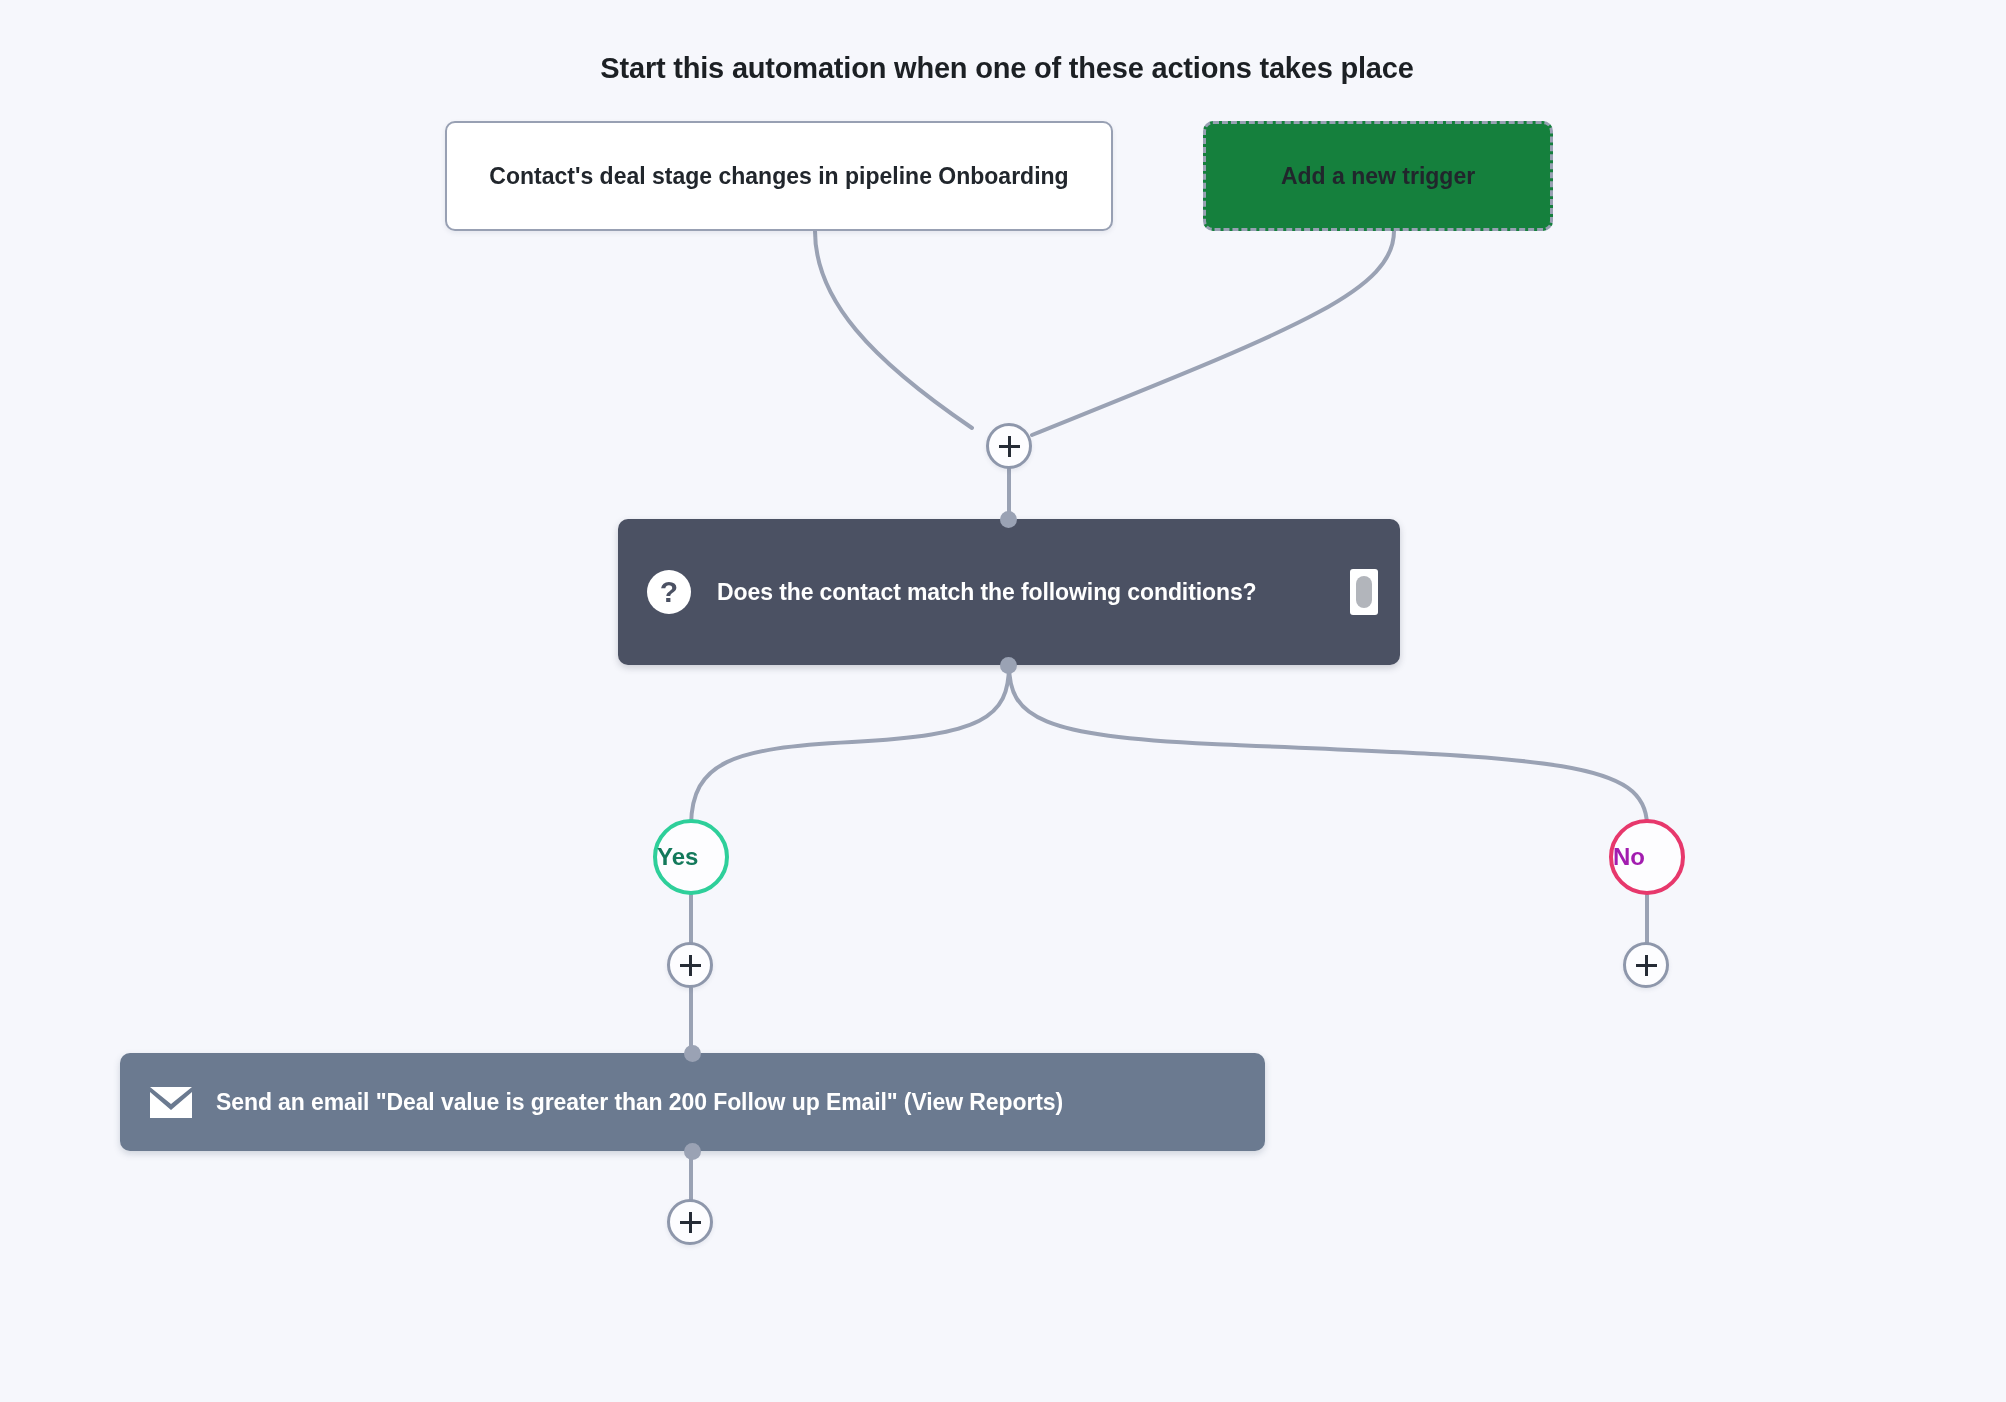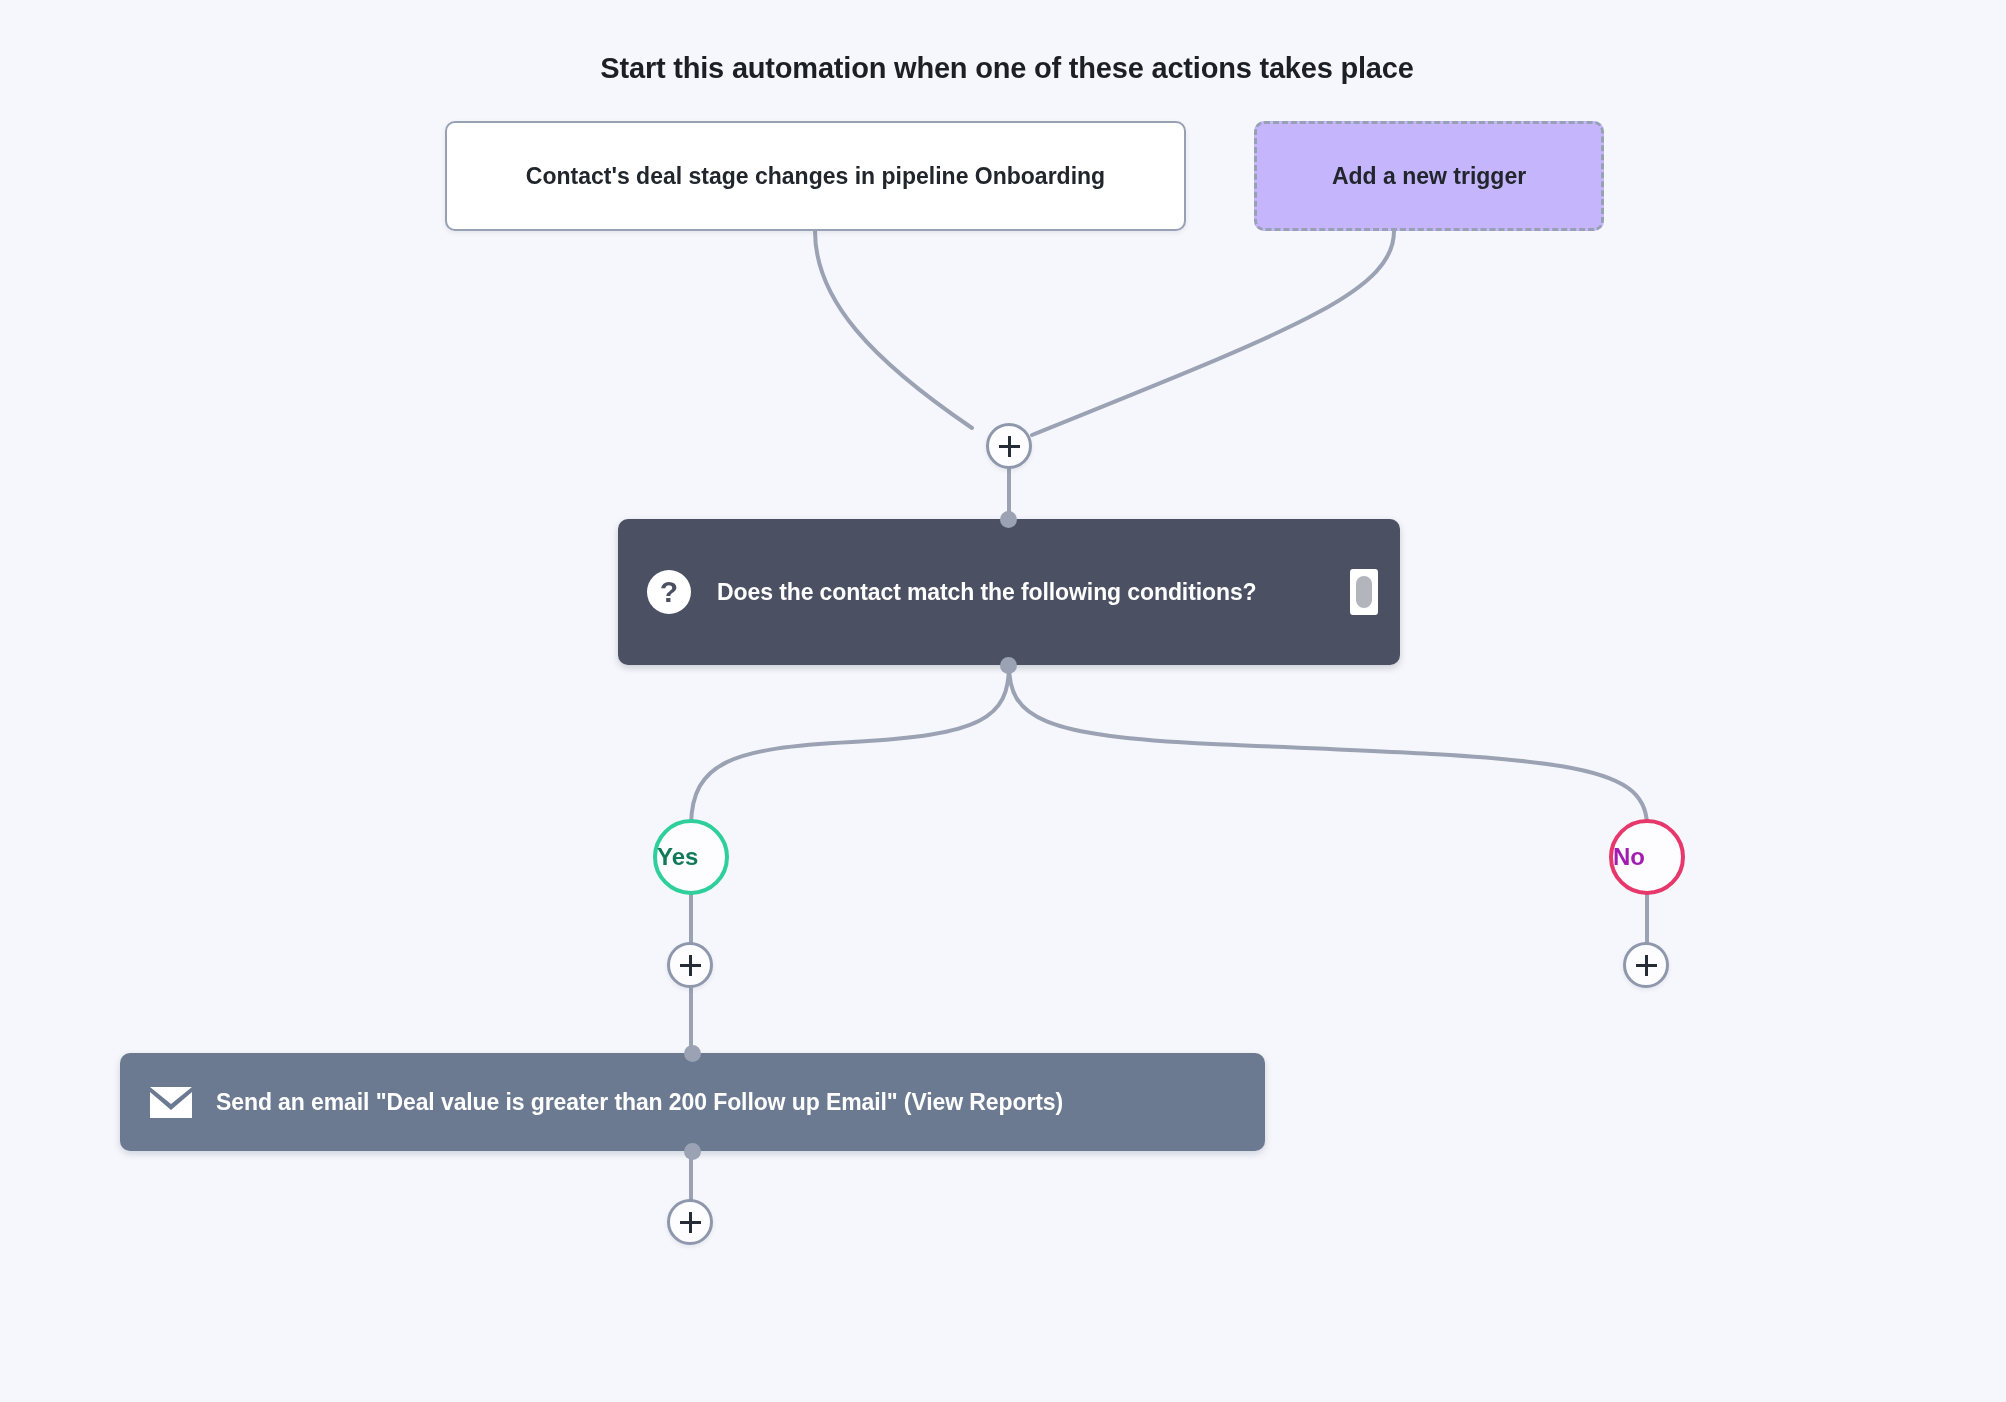"Contact's deal stage changes in" #trigger-existing { width: 741px -> 668px }
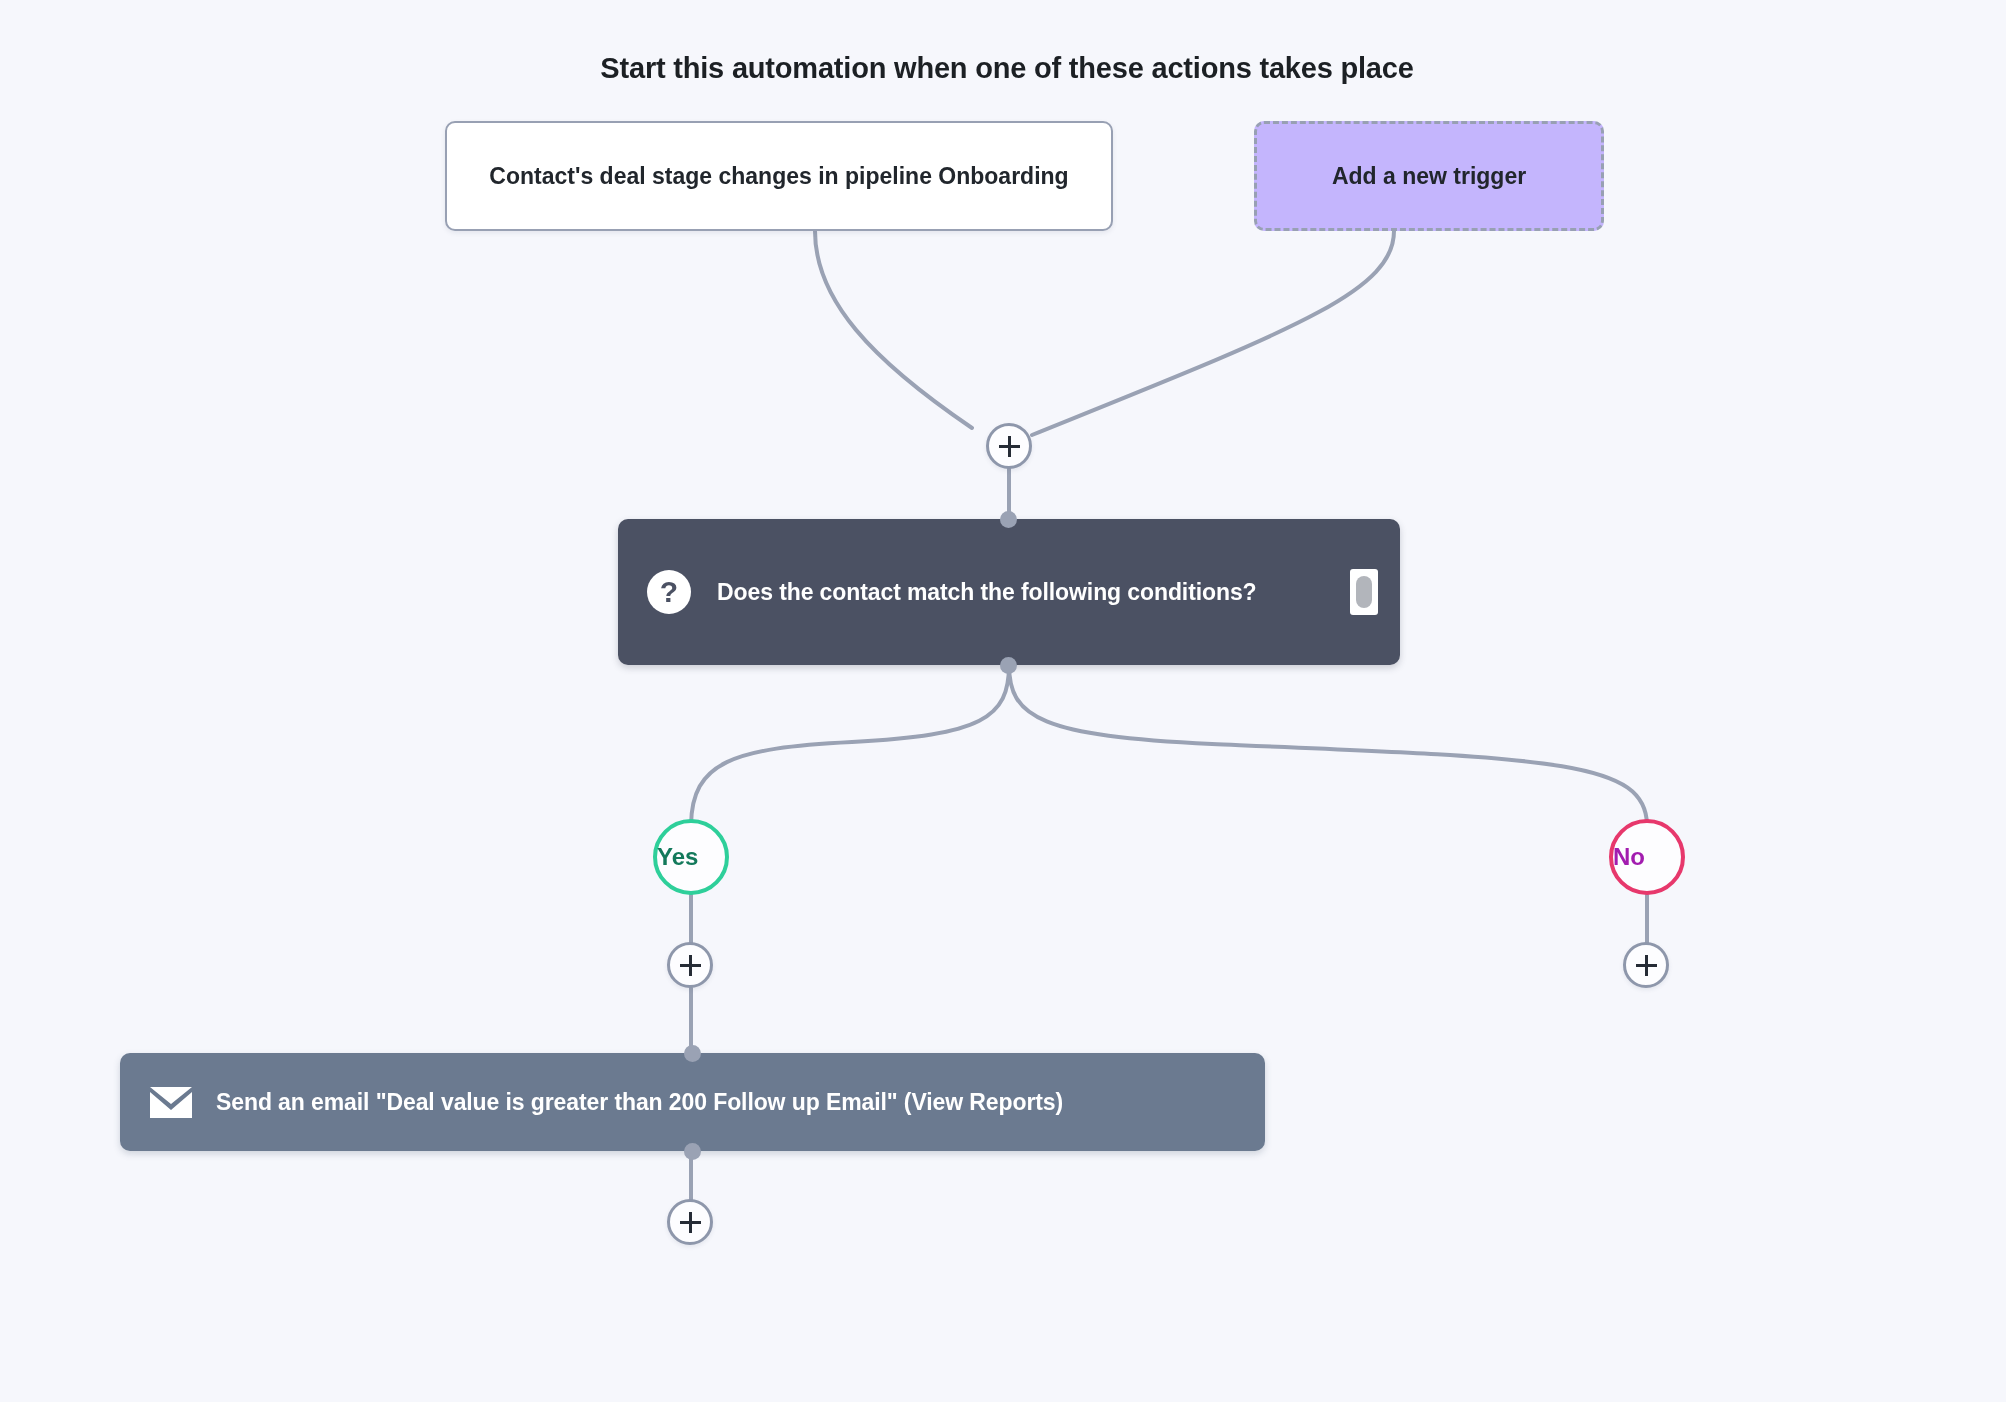"Add a new trigger" #trigger-add { background: #c4b5fd -> #15803d; left: 1222px -> 1171px }
